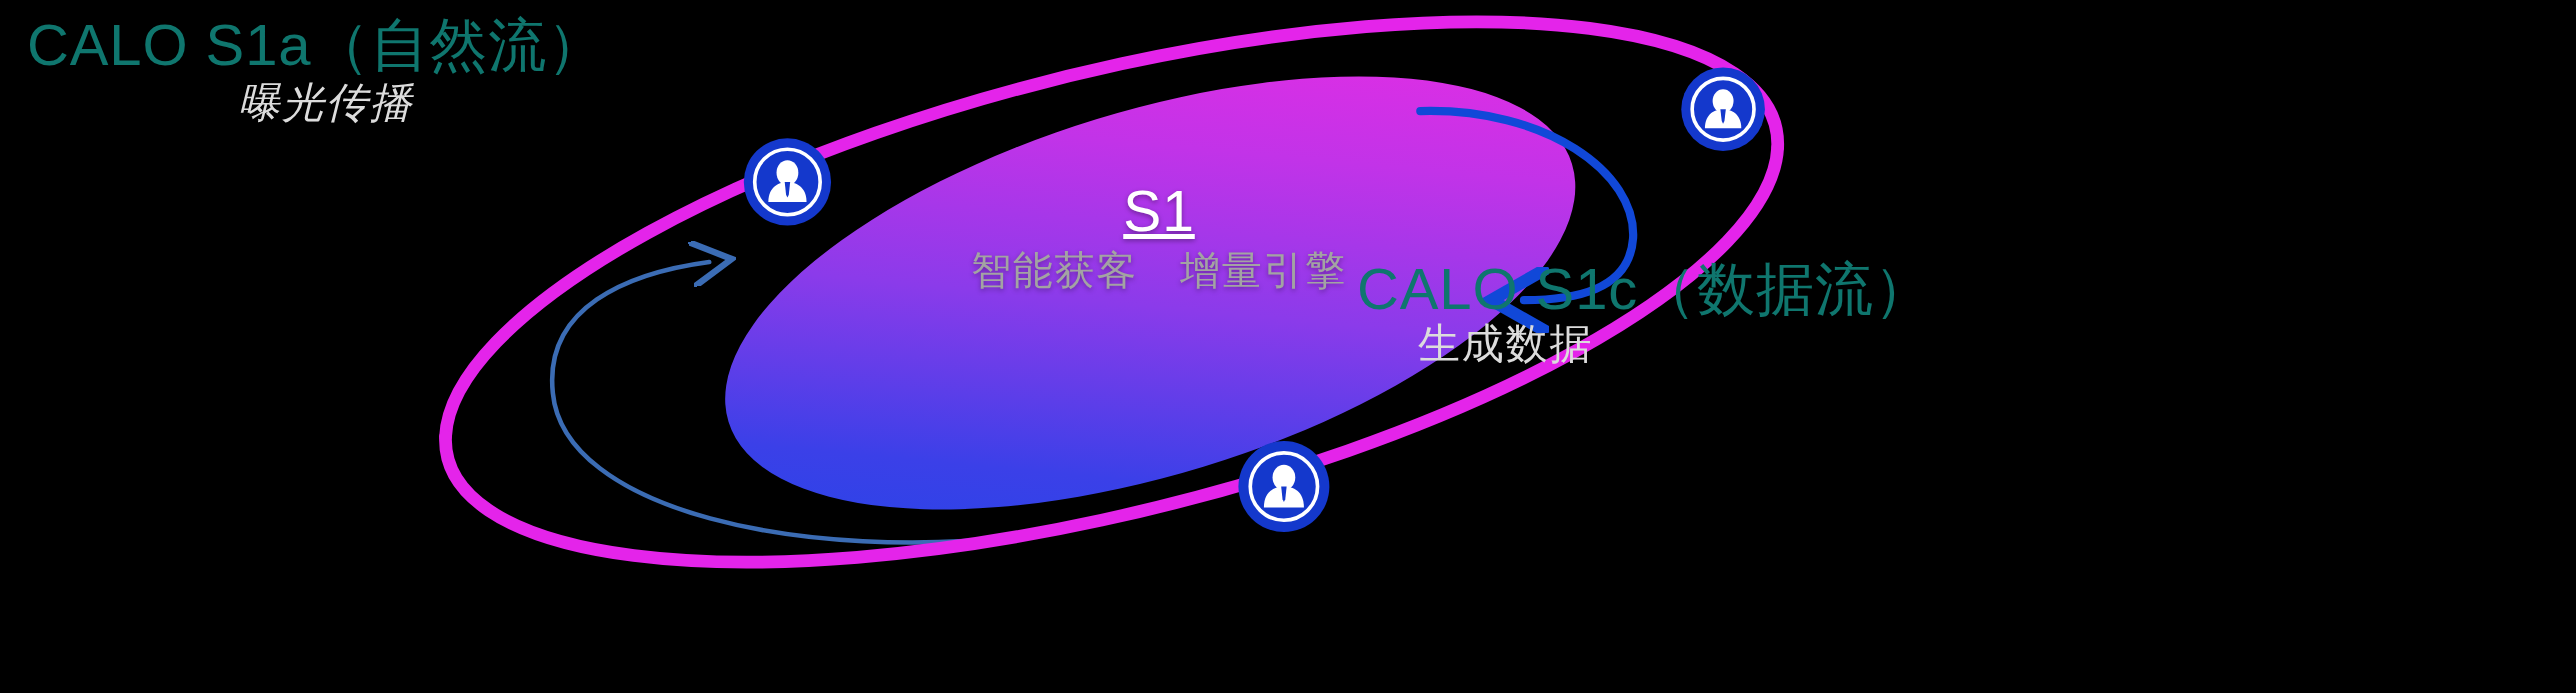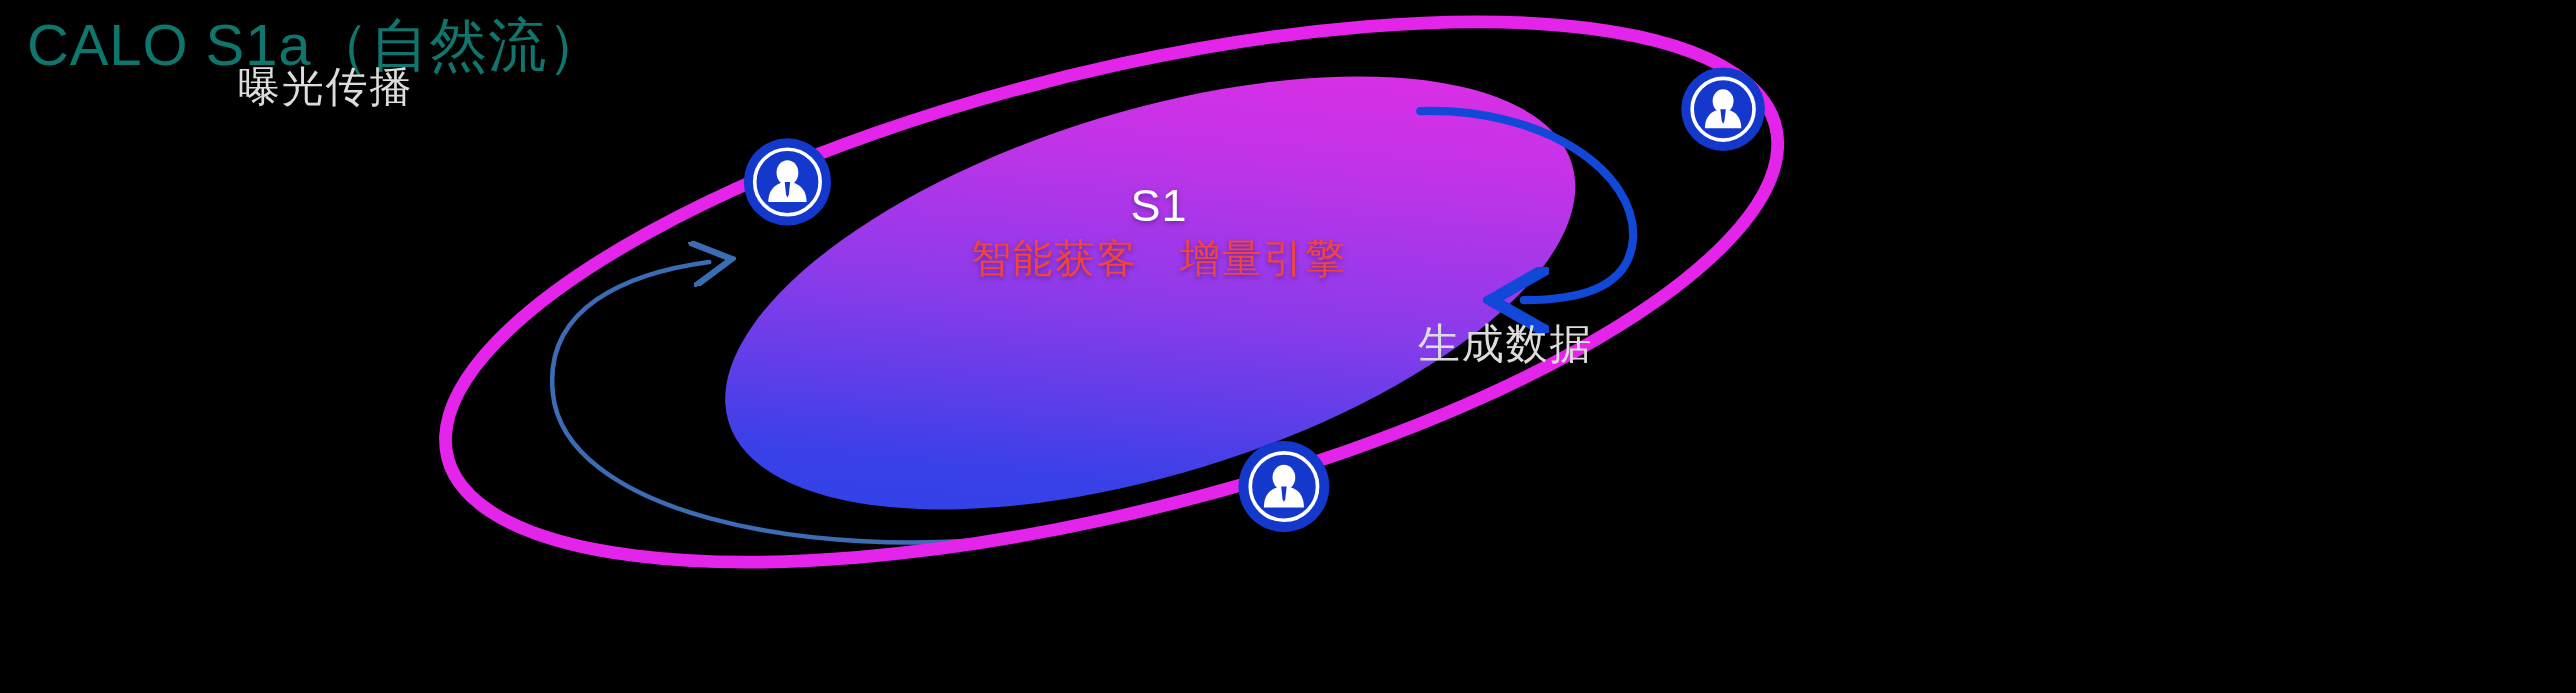"曝光传播" #label-s1a-sub { font-style: none -> italic; top: 66px -> 82px }
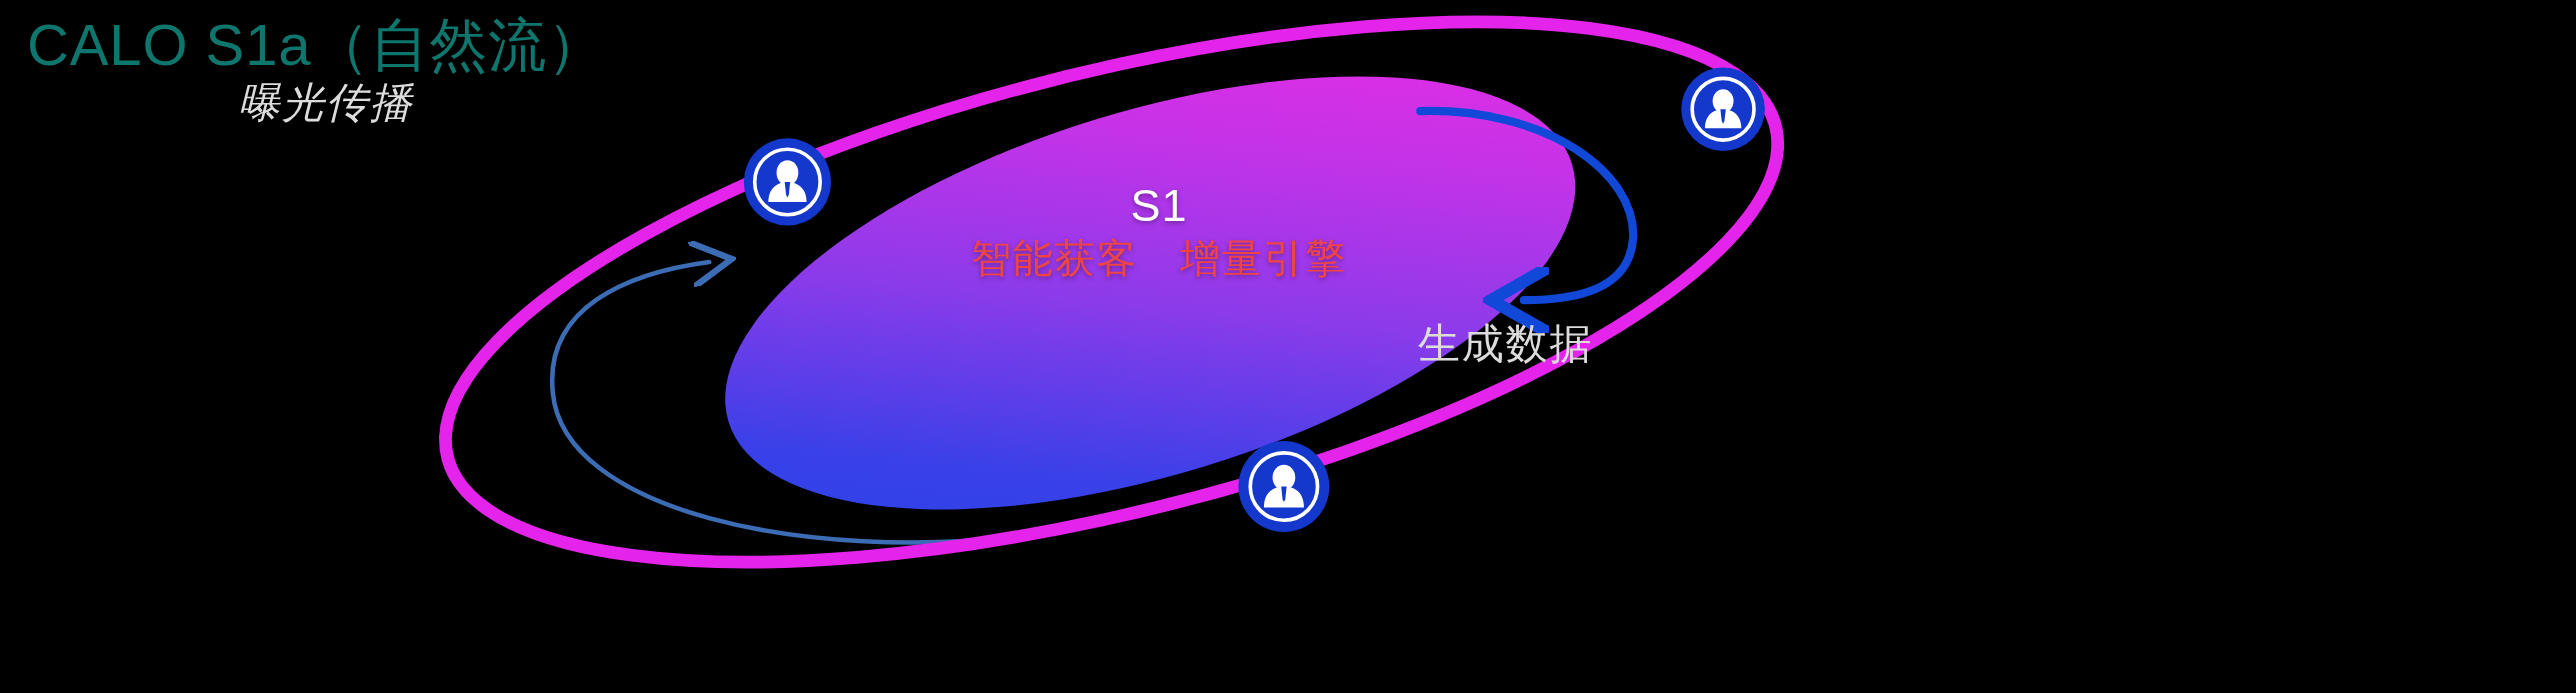"S1" #core-title { font-size: 45px -> 57px; text-decoration: none -> underline }
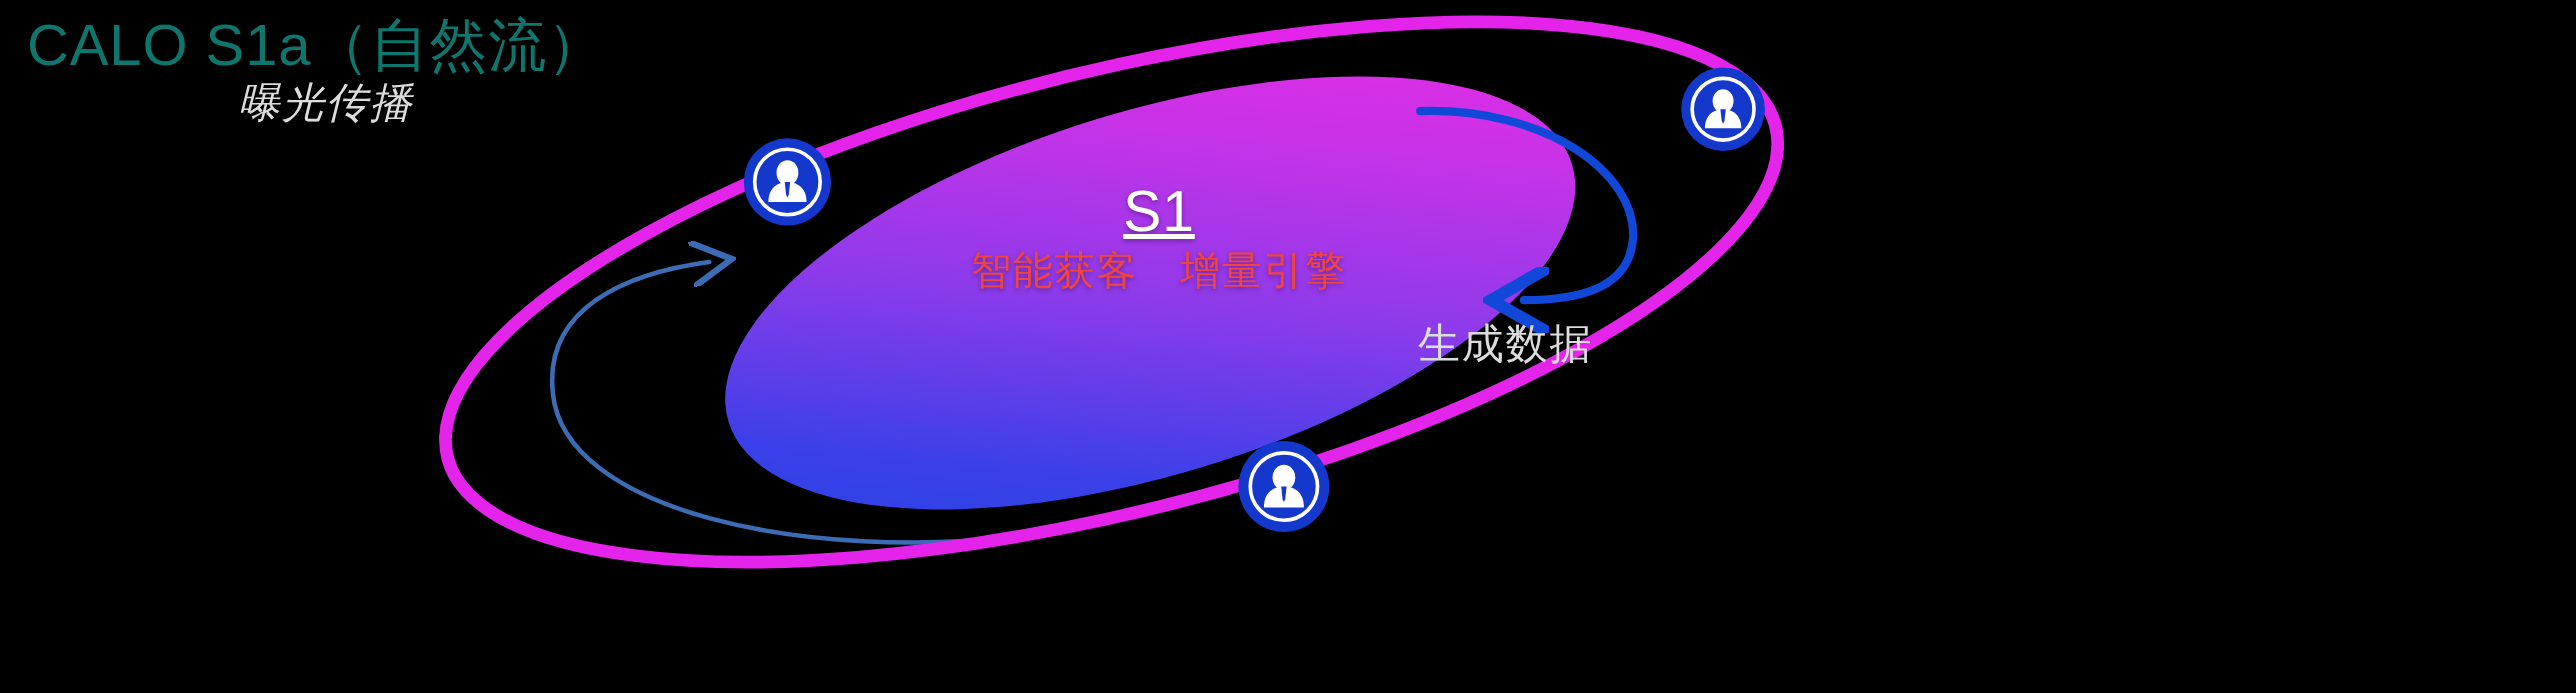"智能获客 增量引擎" #core-sub { color: #ef4444 -> #a3a3a3 }
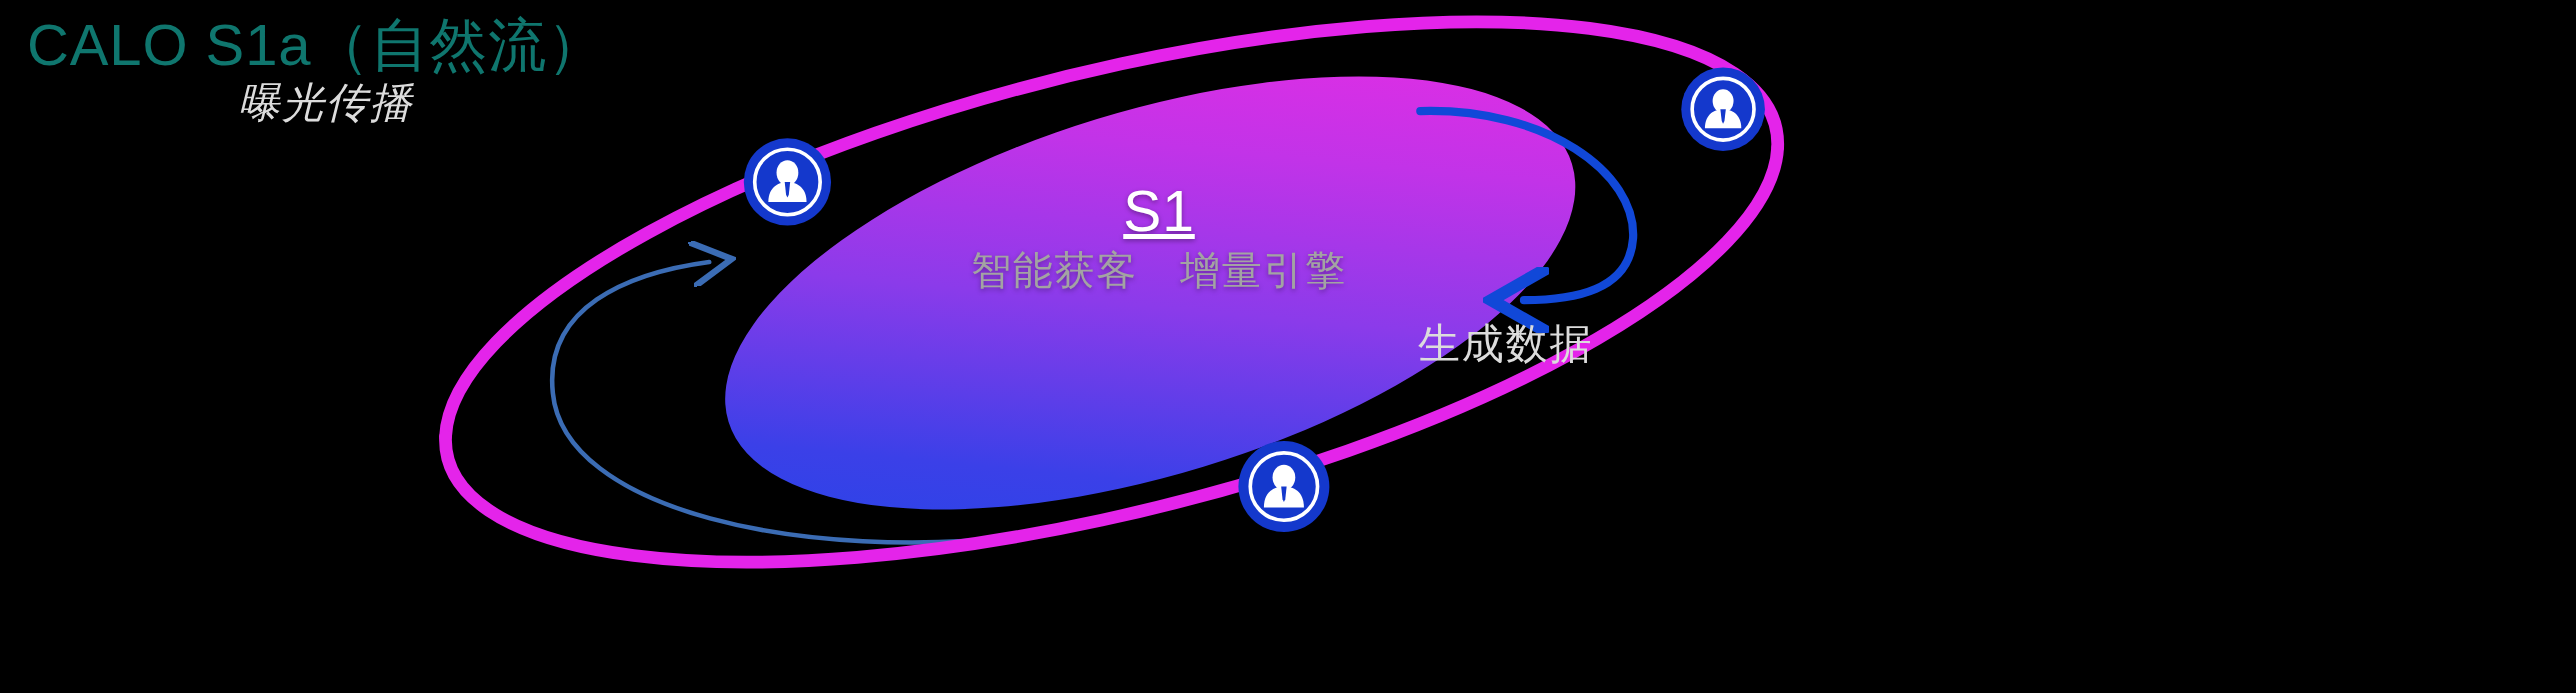"CALO S1c（数据流）" div.lbl { html: none -> <div>CALO S1c（数据流）</div> }
